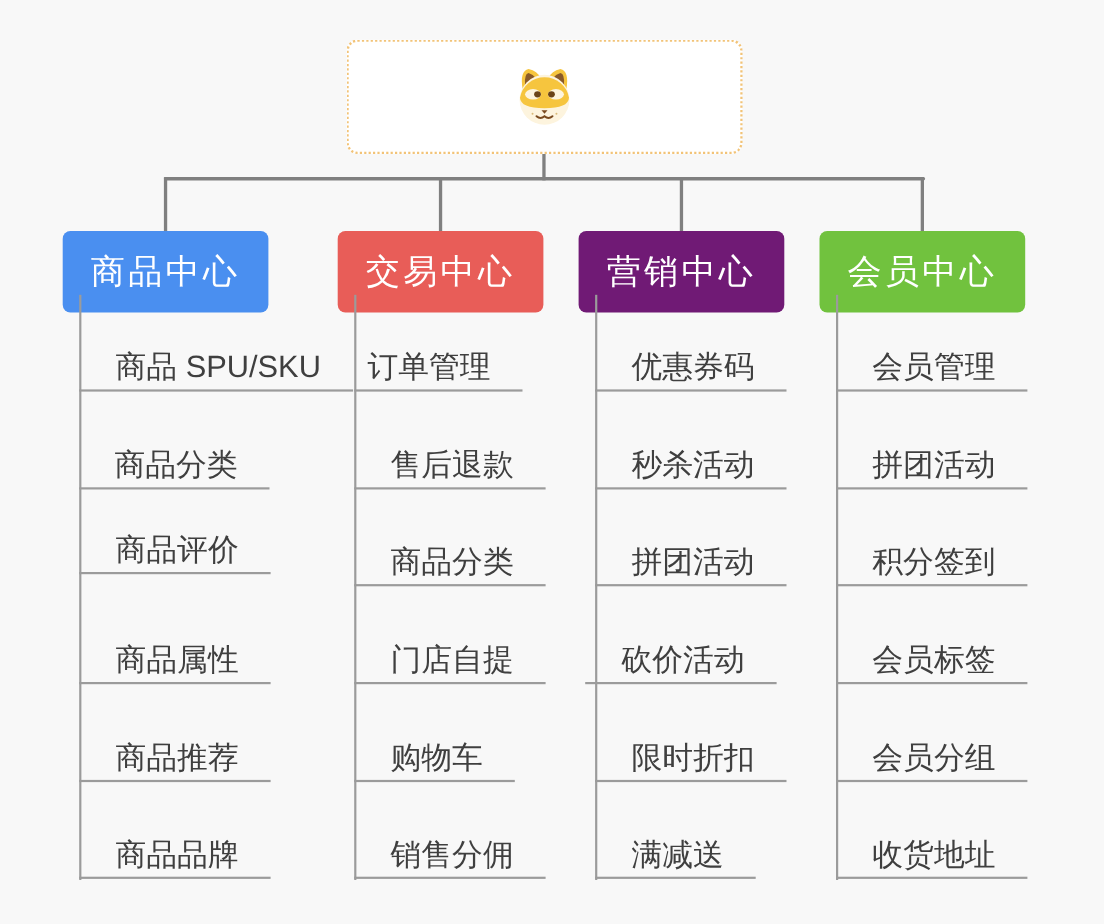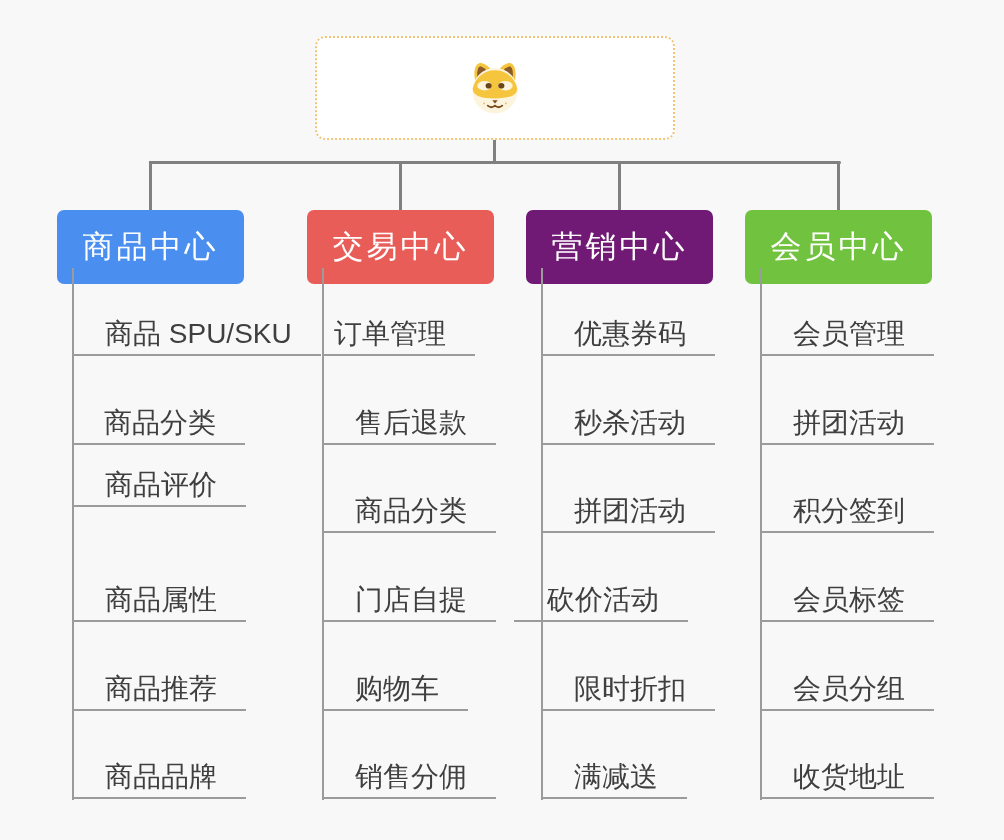"商品评价" div.leaf { top: 471px -> 486px }
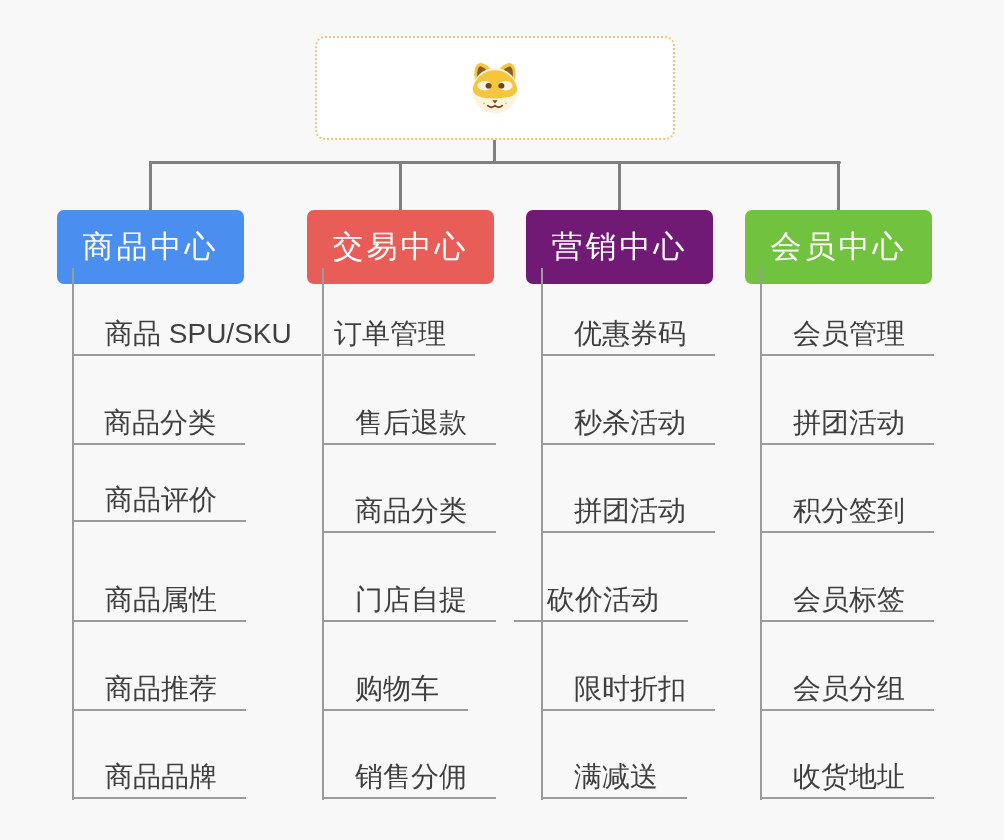"砍价活动" div.leaf { left: 514px -> 532px }
